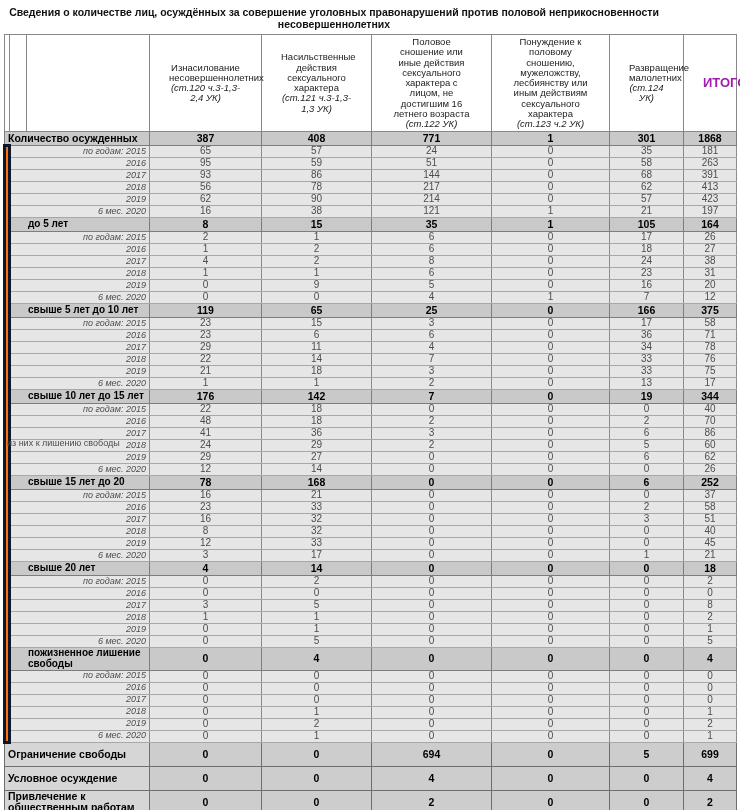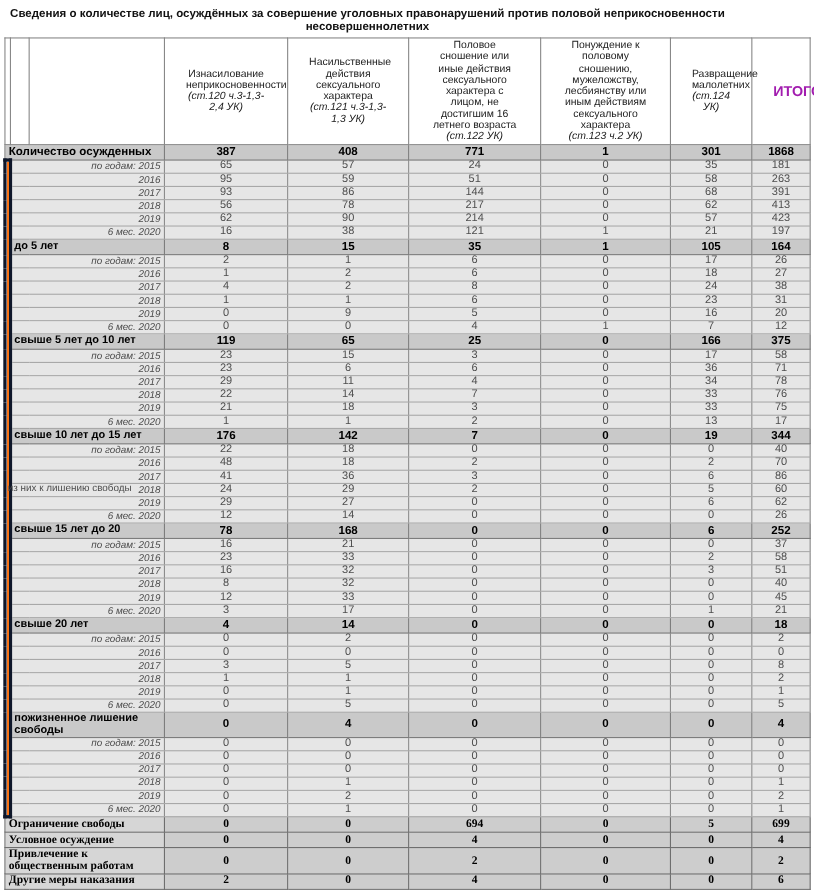"Изнасилование неприкосновенности" span.main { text: неприкосновенности -> несовершеннолетних }
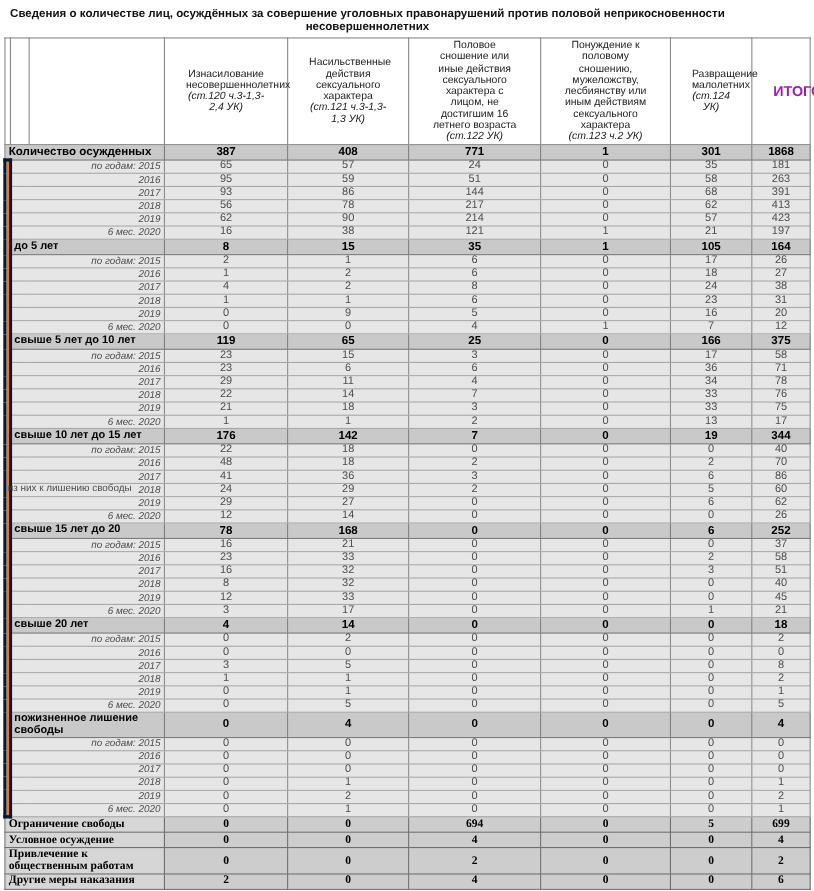"до 5 лет" td.sec.lbl { padding-left: 2px -> 17px }
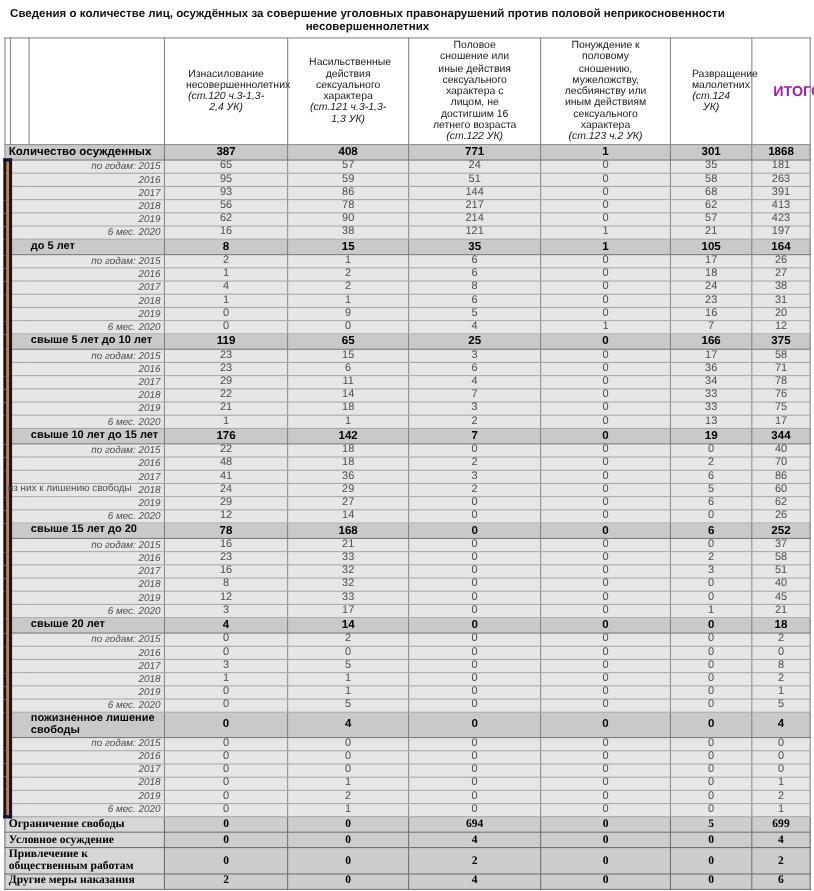"Ограничение свободы" tr.tr-foot { font-family: Liberation Serif, serif -> none; height: 14px -> 24px }
